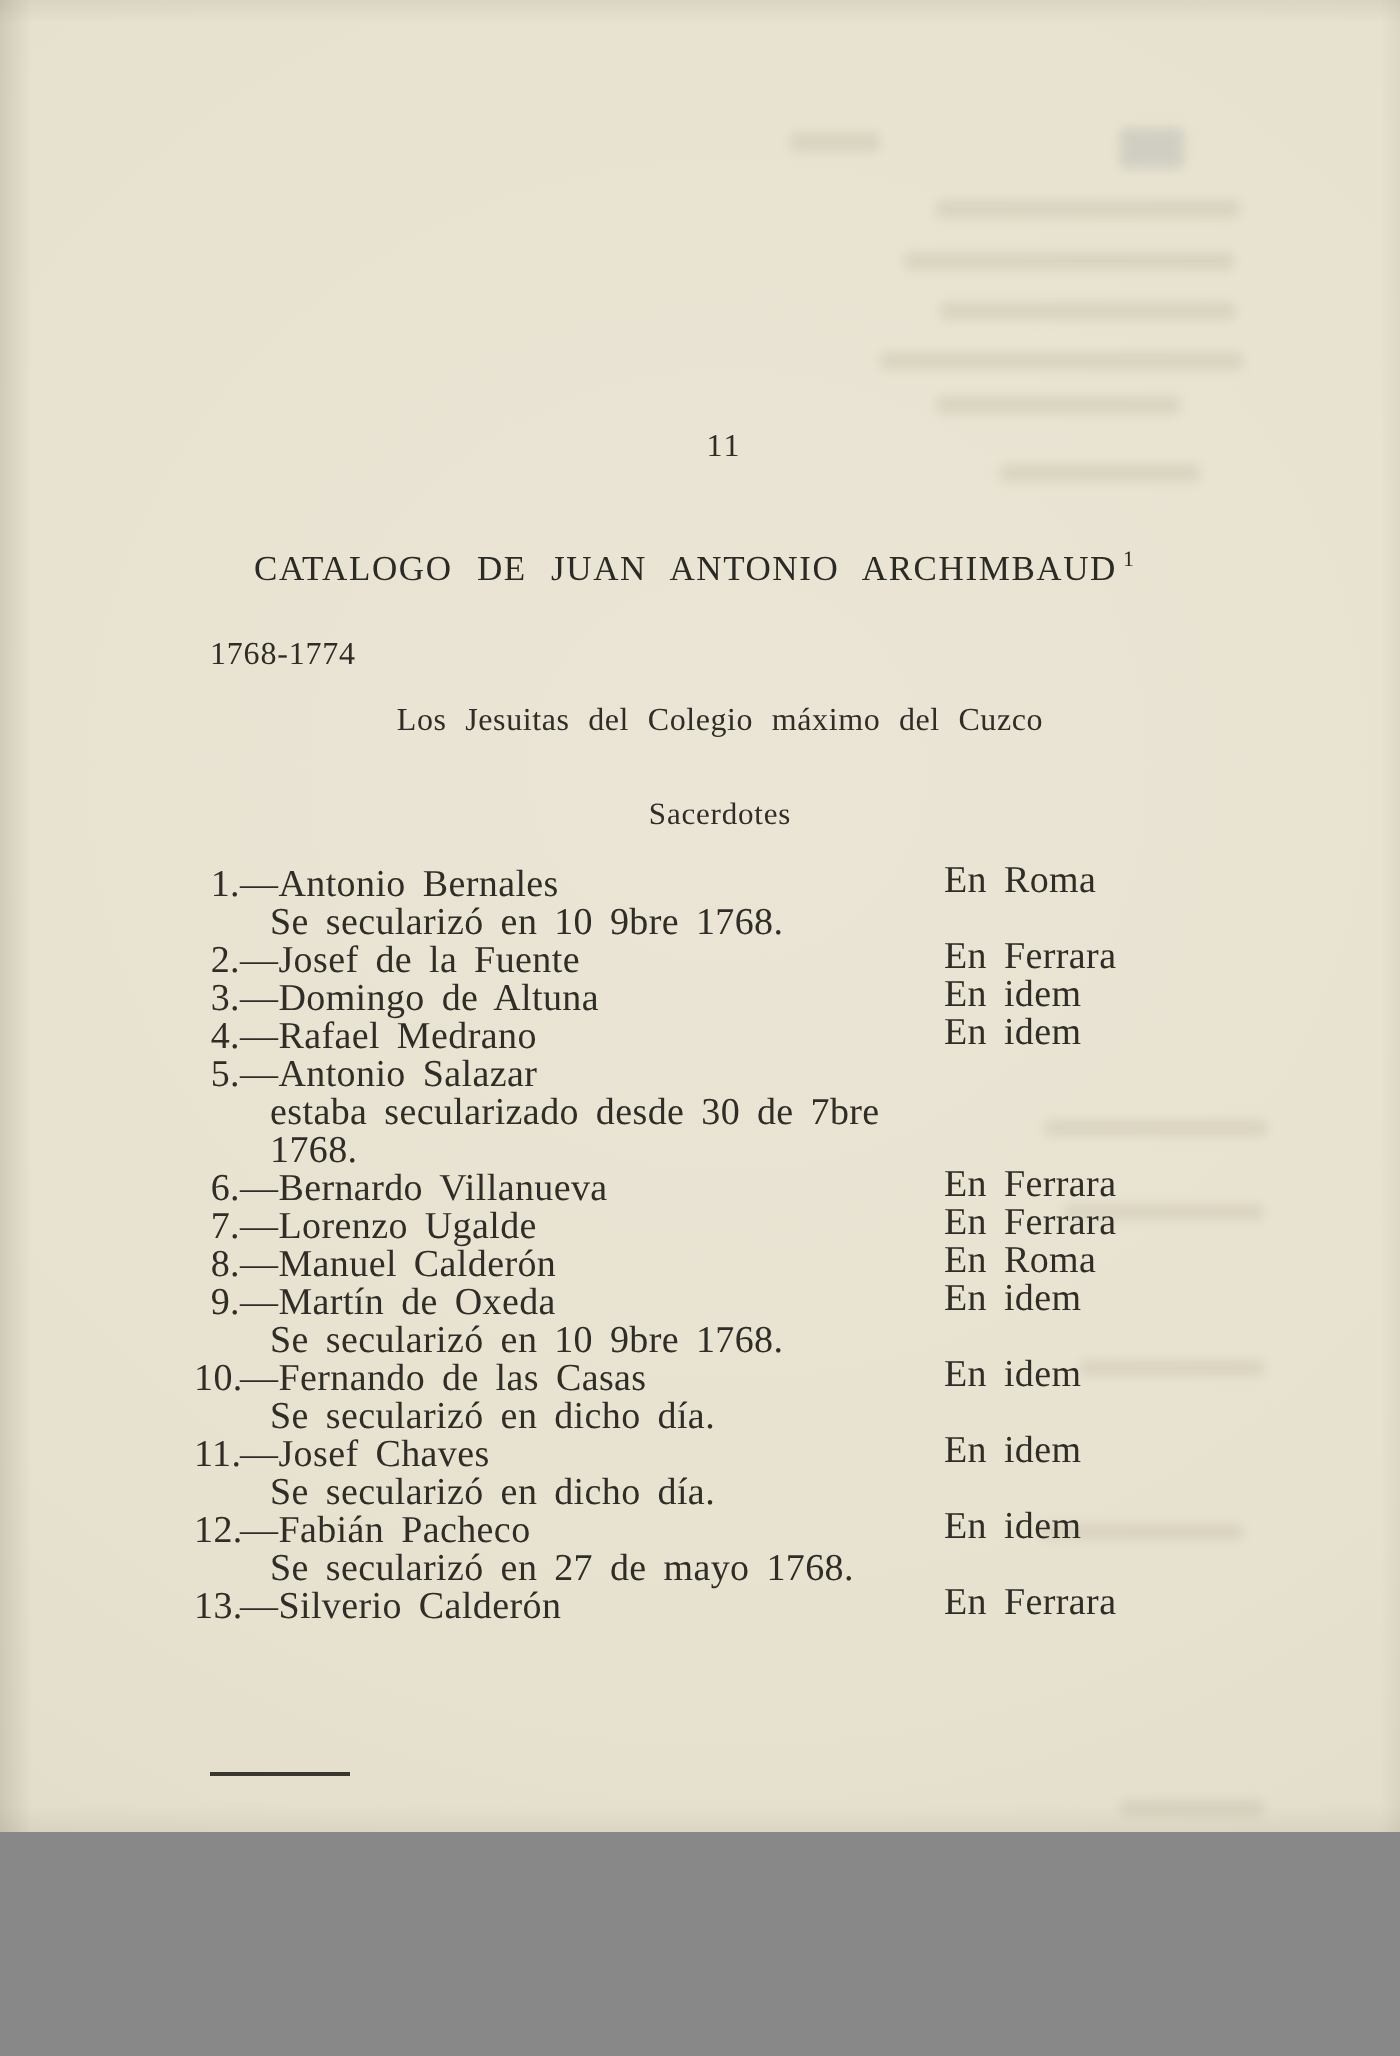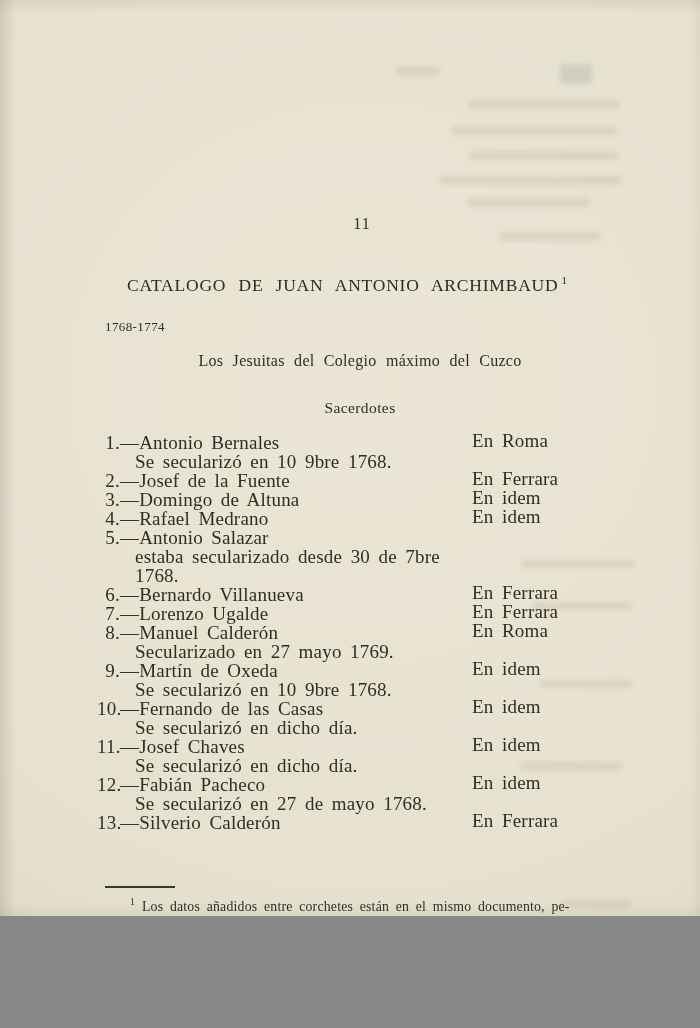"1768-1774" .date-range { font-size: 13px -> 16px }
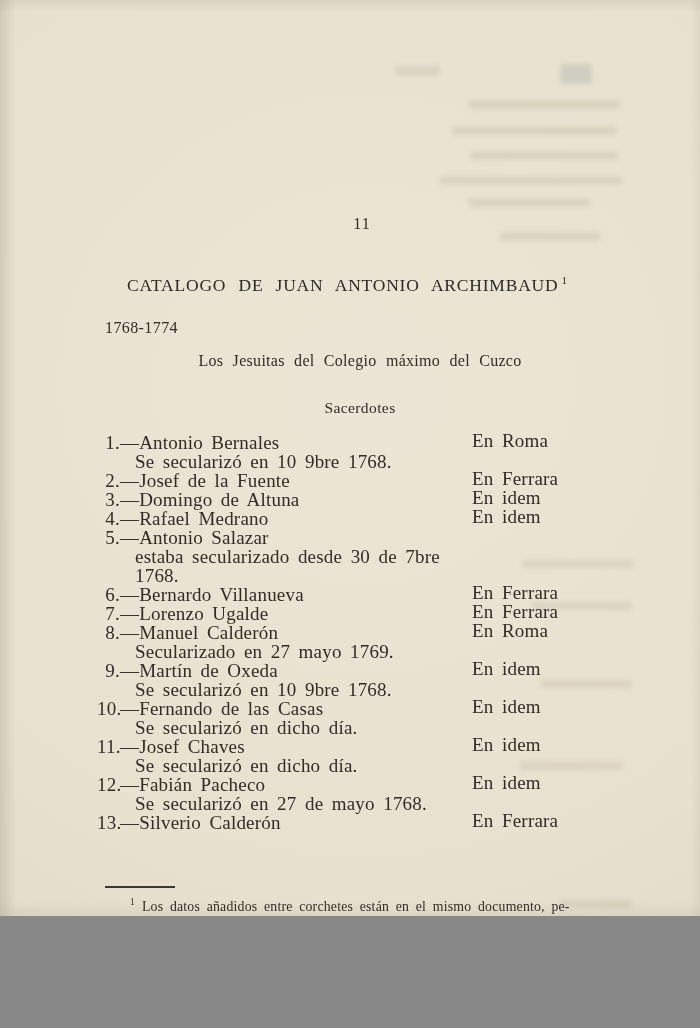"Secularizado en 27 mayo 1769." div.note-line { html: <div>Secularizado en 27 mayo 1769.</div> -> none }
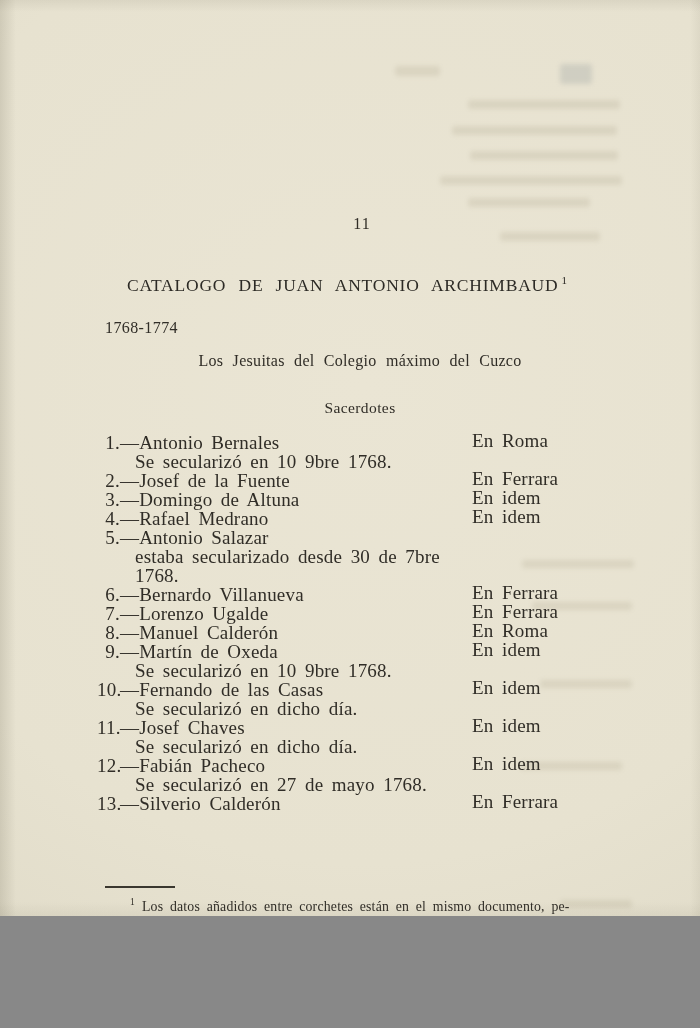"1 Los datos añadidos entre" div.footnote { html: <div> <div><sup>1</sup><span>Los datos añadidos entre corchetes están en el mismo documento, pe-</span></div> <div>ro son de mano posterior.</div> </div> -> none }
